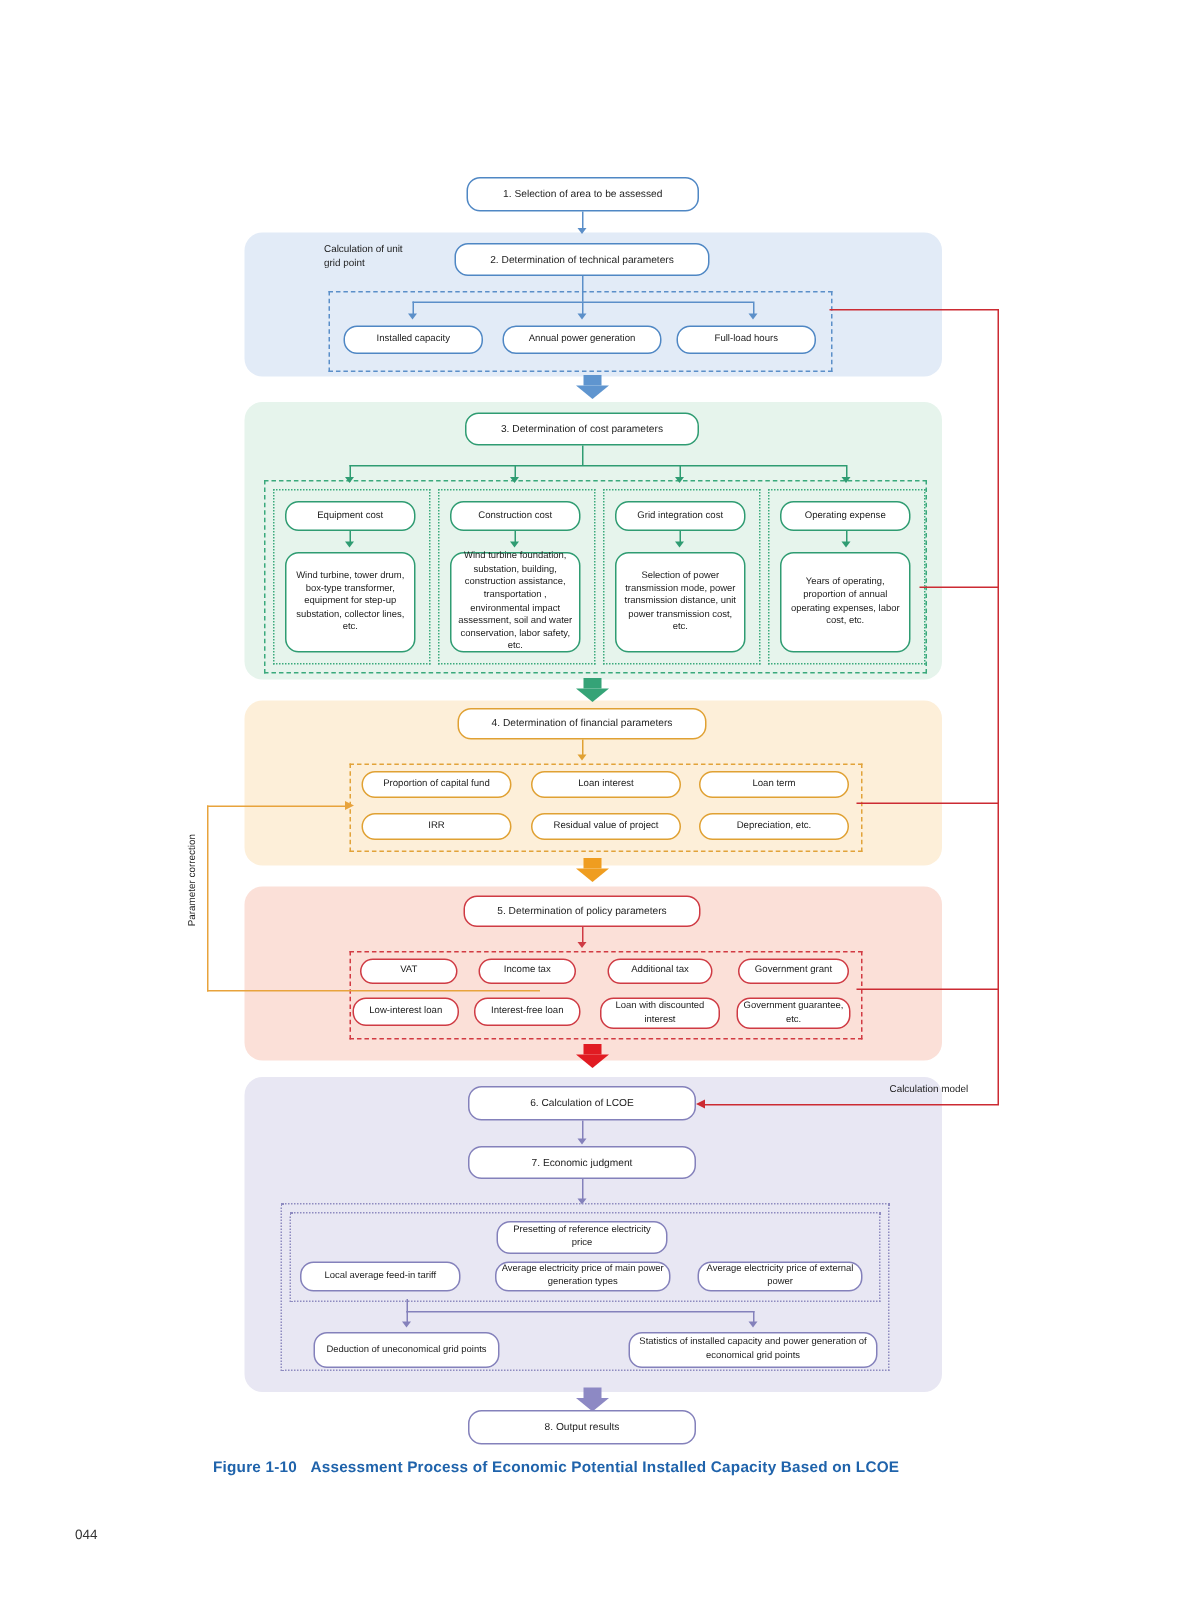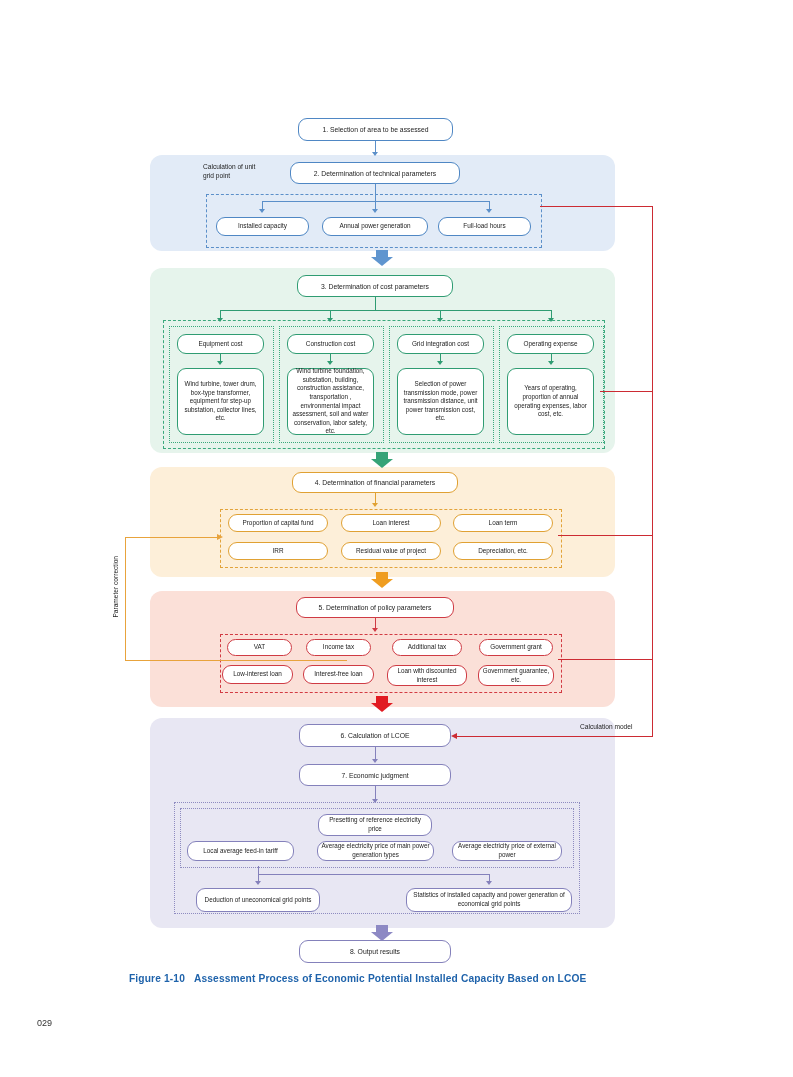"Figure 1-10 Assessment Process of" #stage { left: 0 -> 13px }
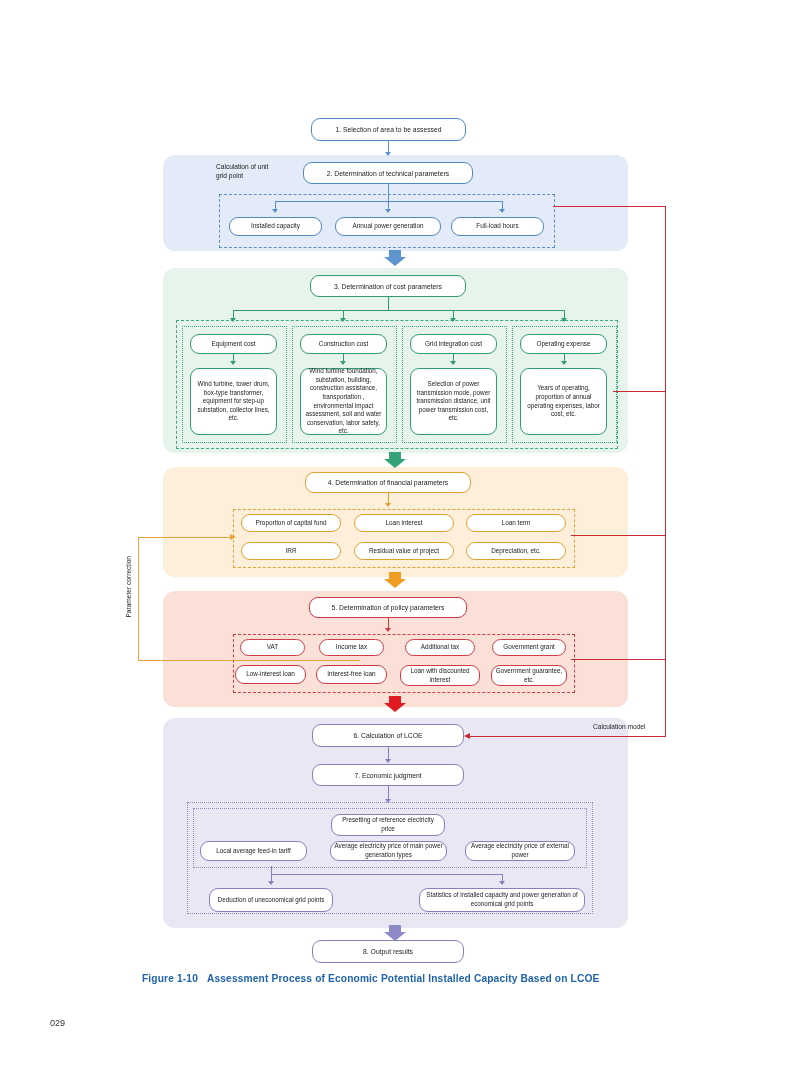"029" div.folio { text: 029 -> 044 }
